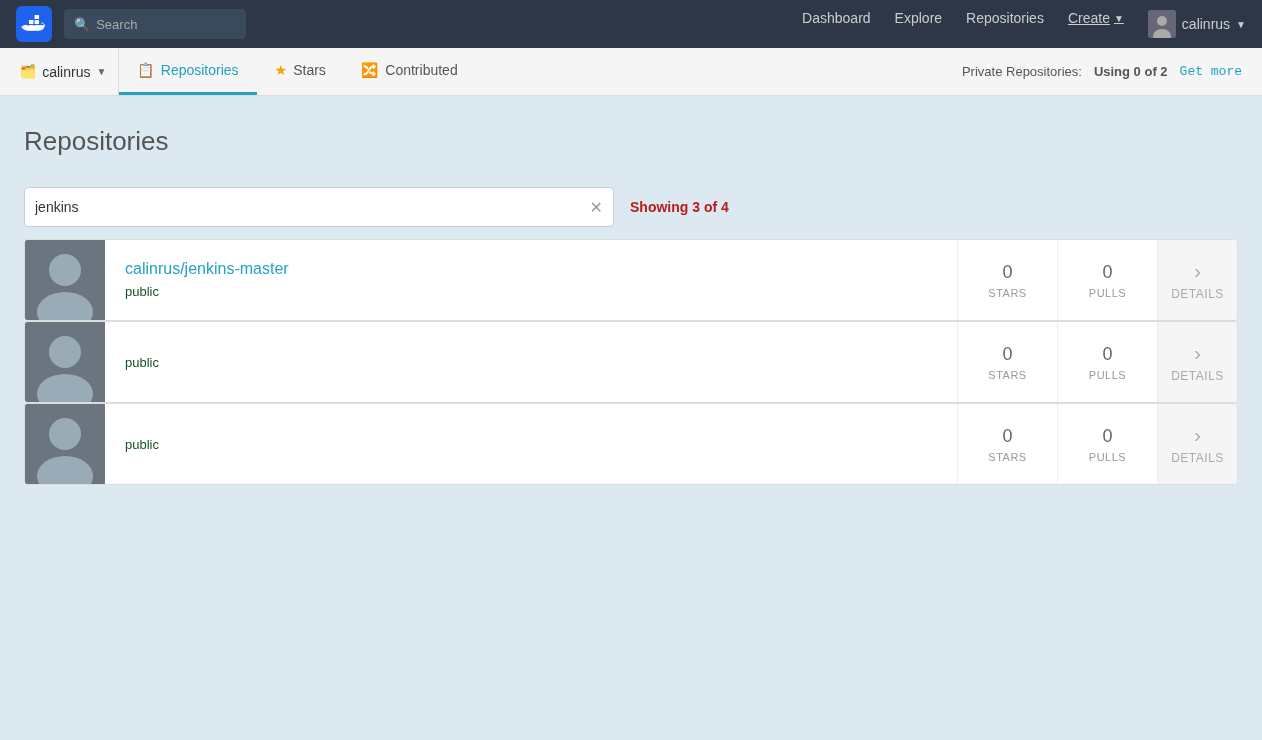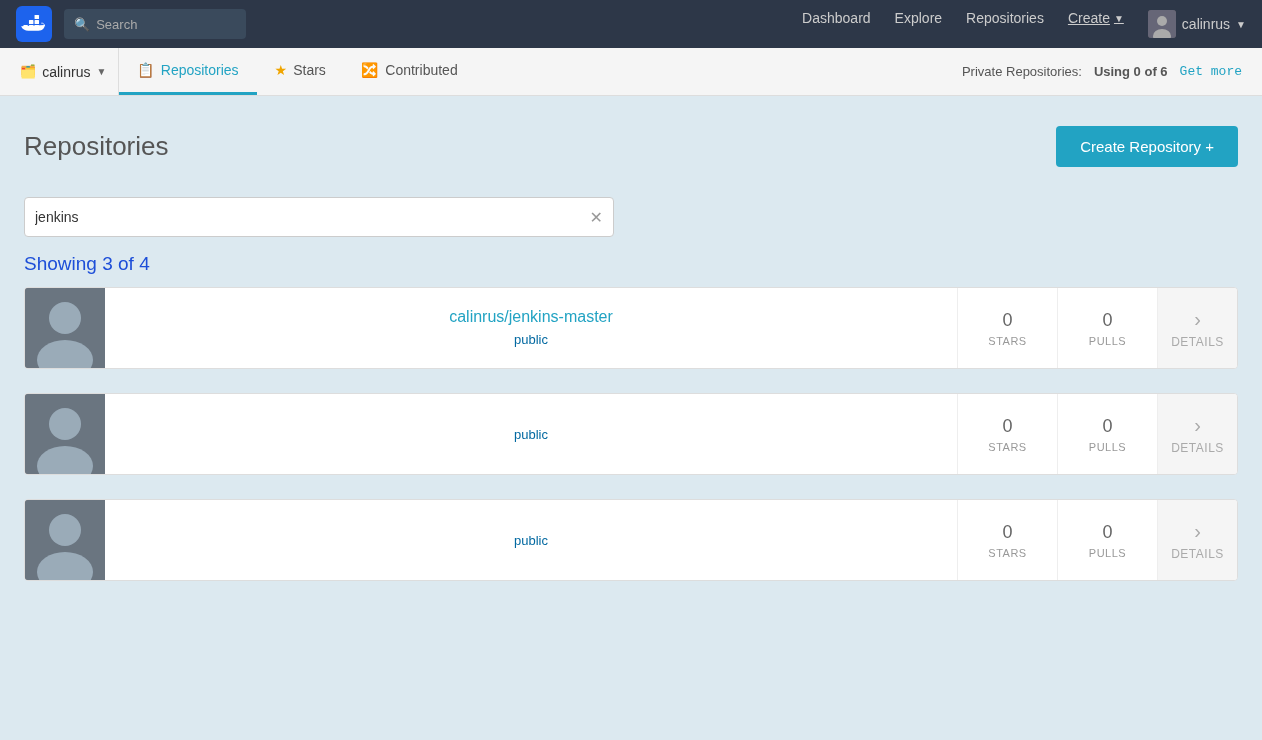"Using 0 of 6" strong { text: 6 -> 2 }
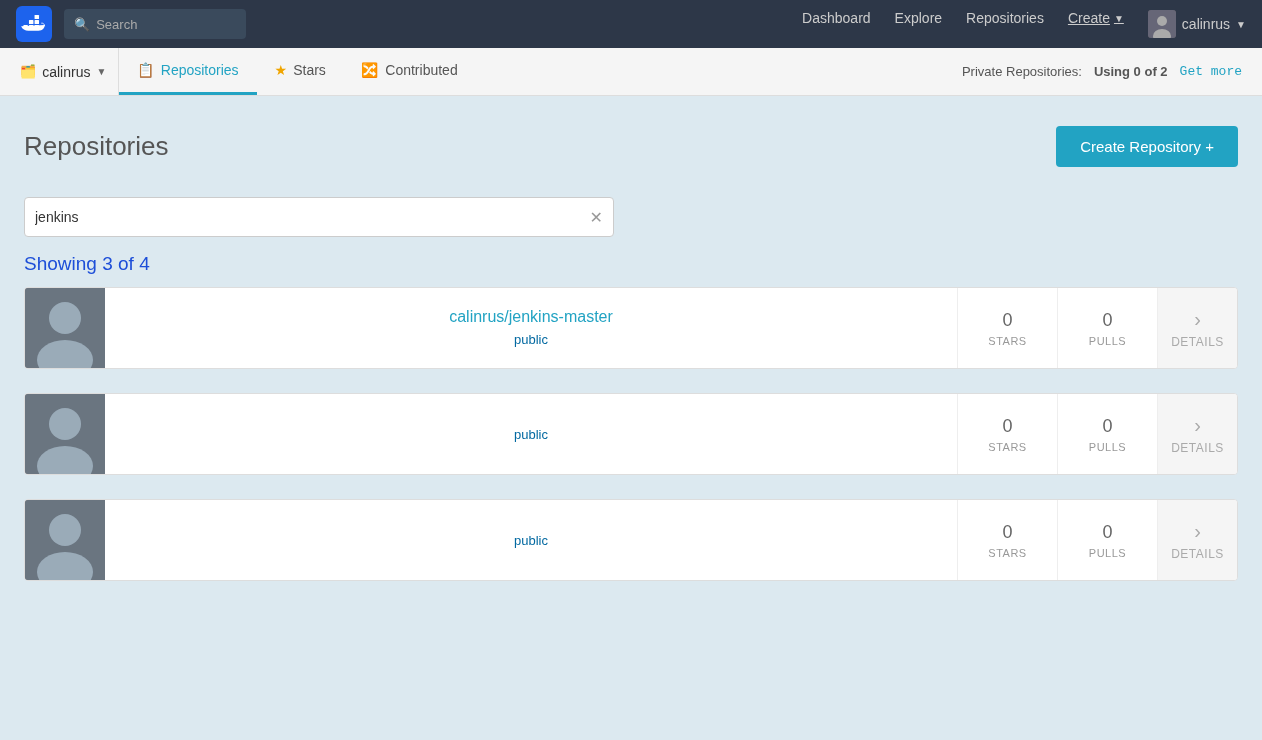"Create Repository +" button.create-repo-btn { html: <button>Create Repository +</button> -> none }
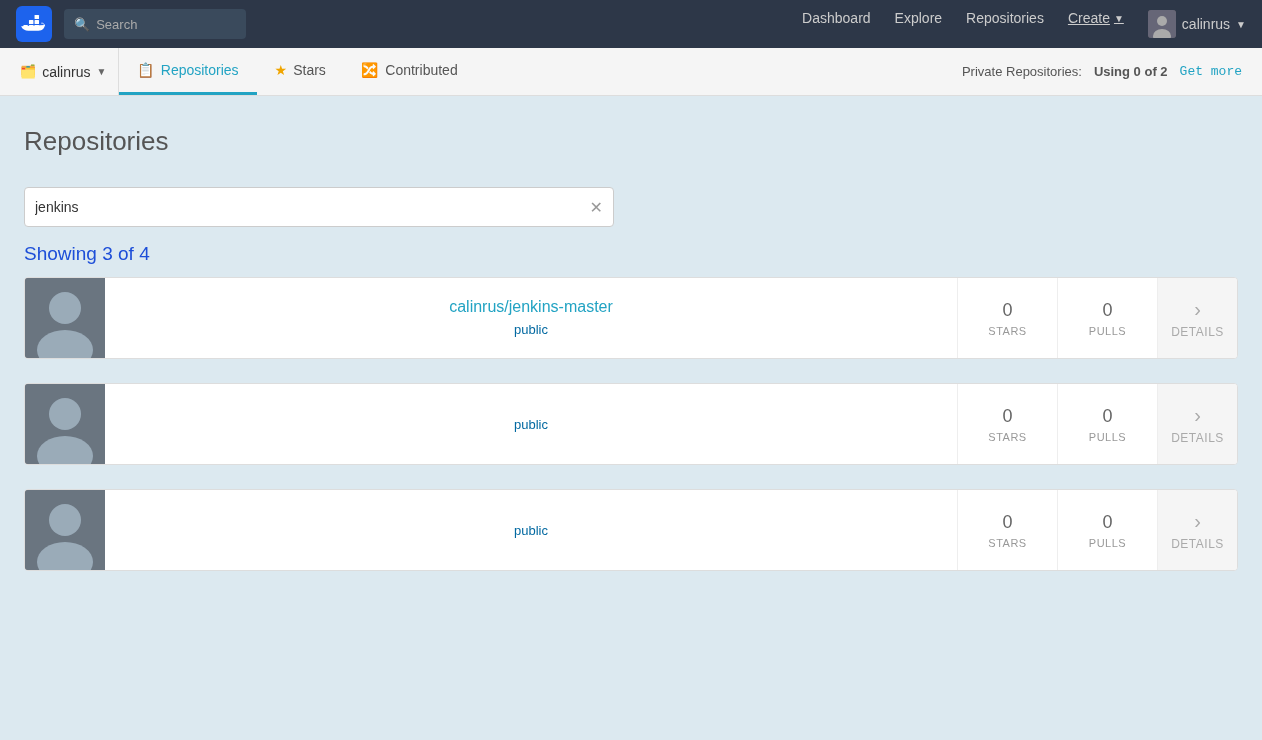"jenkins" .repo-search-row { align-items: none -> center; flex-direction: column -> none }
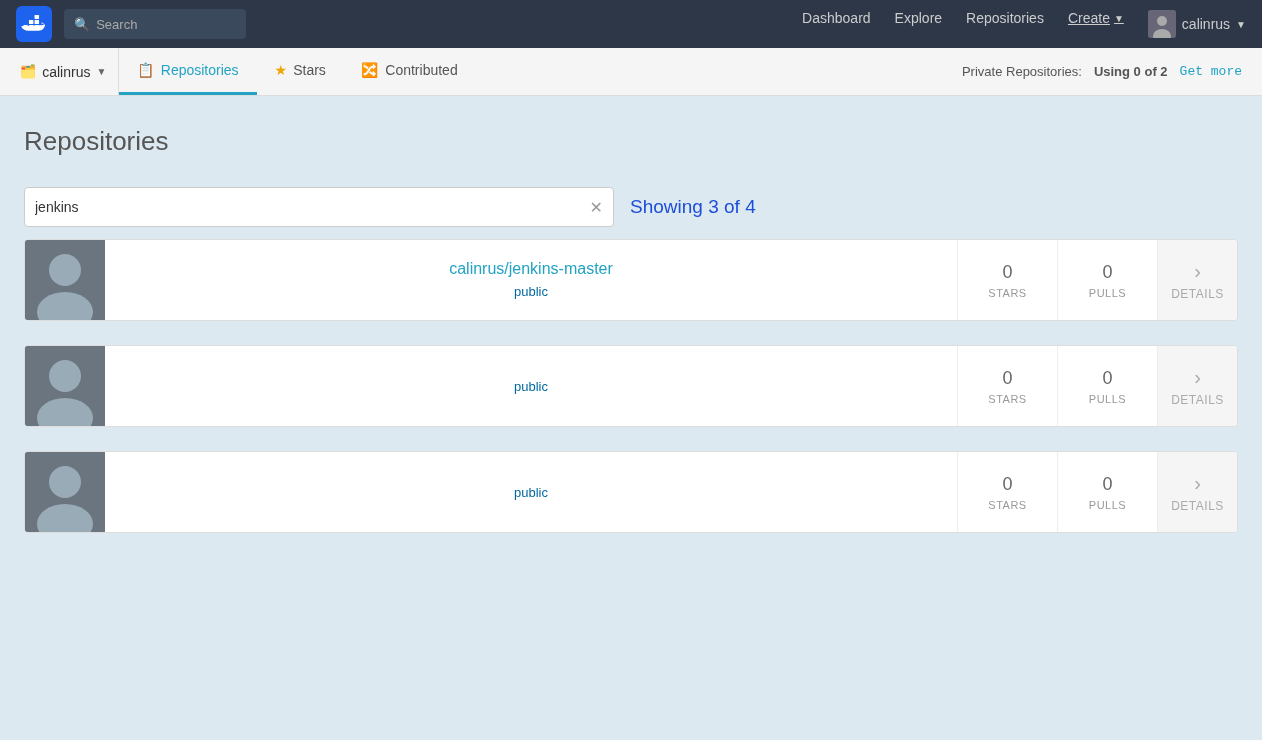"Showing 3 of 4" .showing-text { color: #1d4ed8 -> #b91c1c; font-size: 19px -> 14px; font-weight: none -> bold }
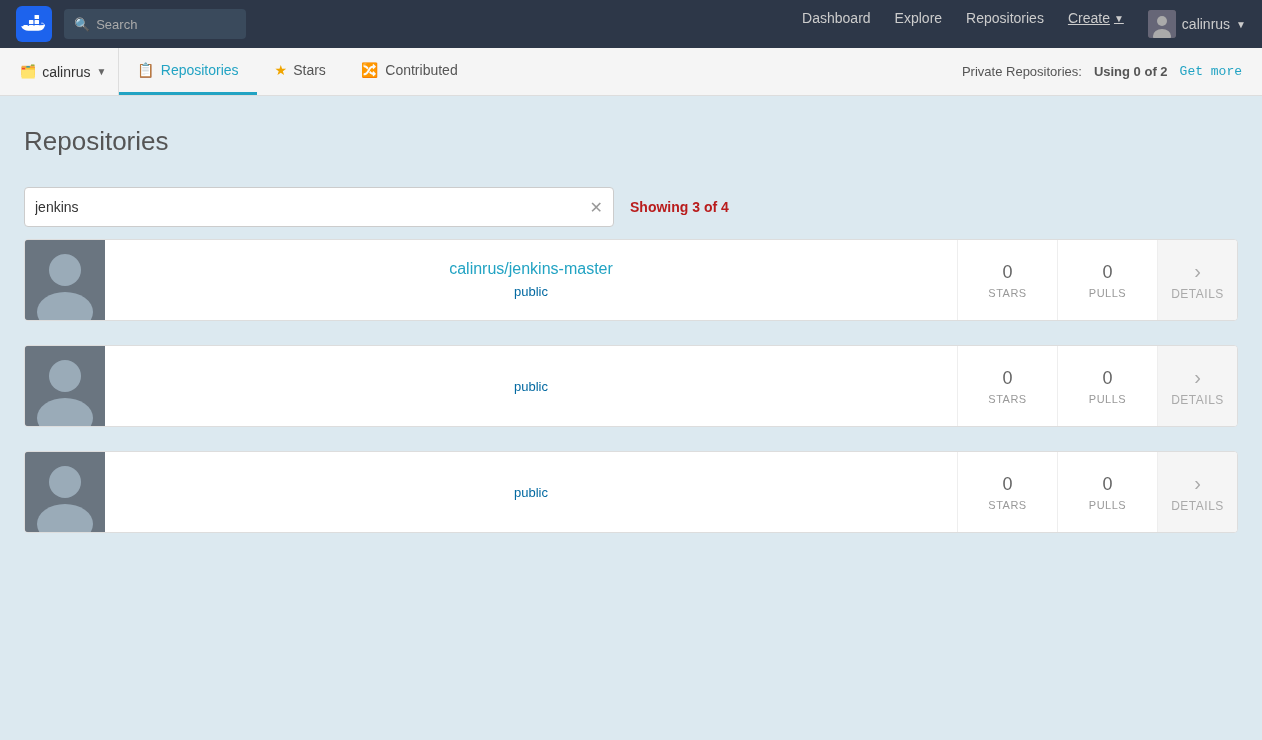"calinrus/jenkins-master" .repo-list { gap: 24px -> 0; text-align: center -> none }
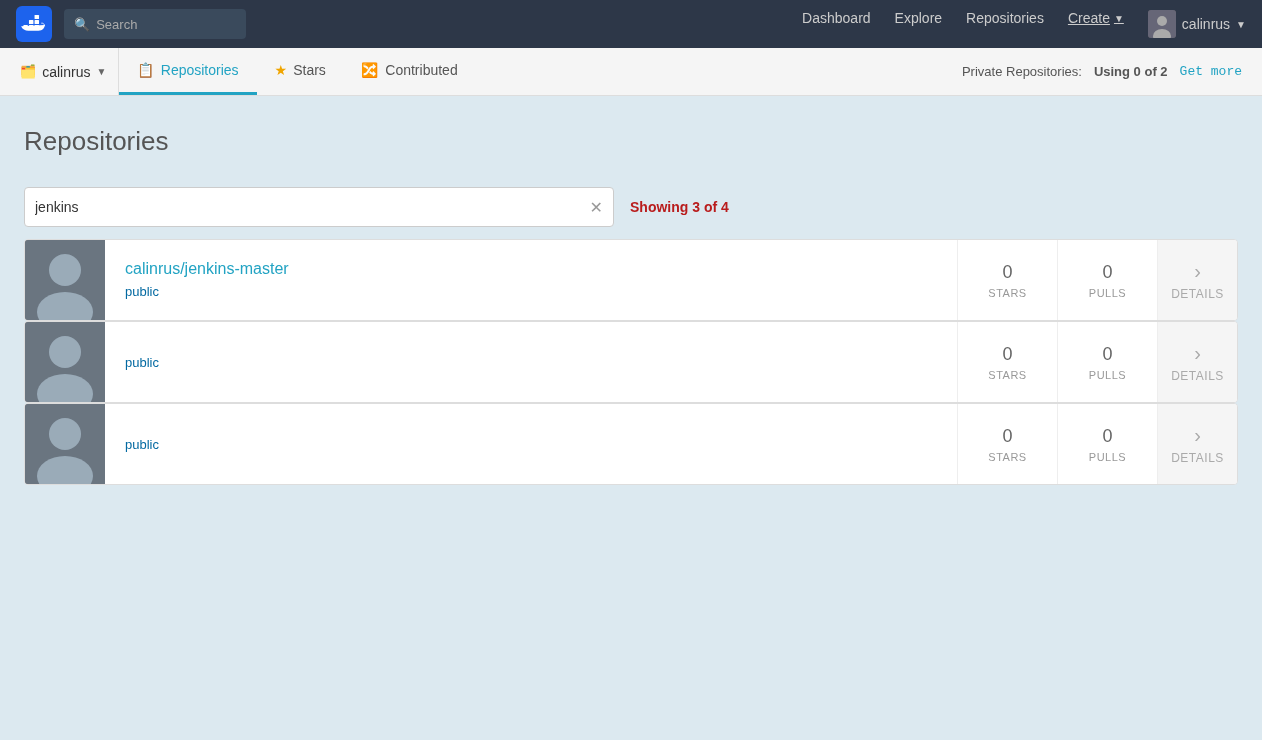"public" .repo-visibility { color: #0369a1 -> #14532d }
